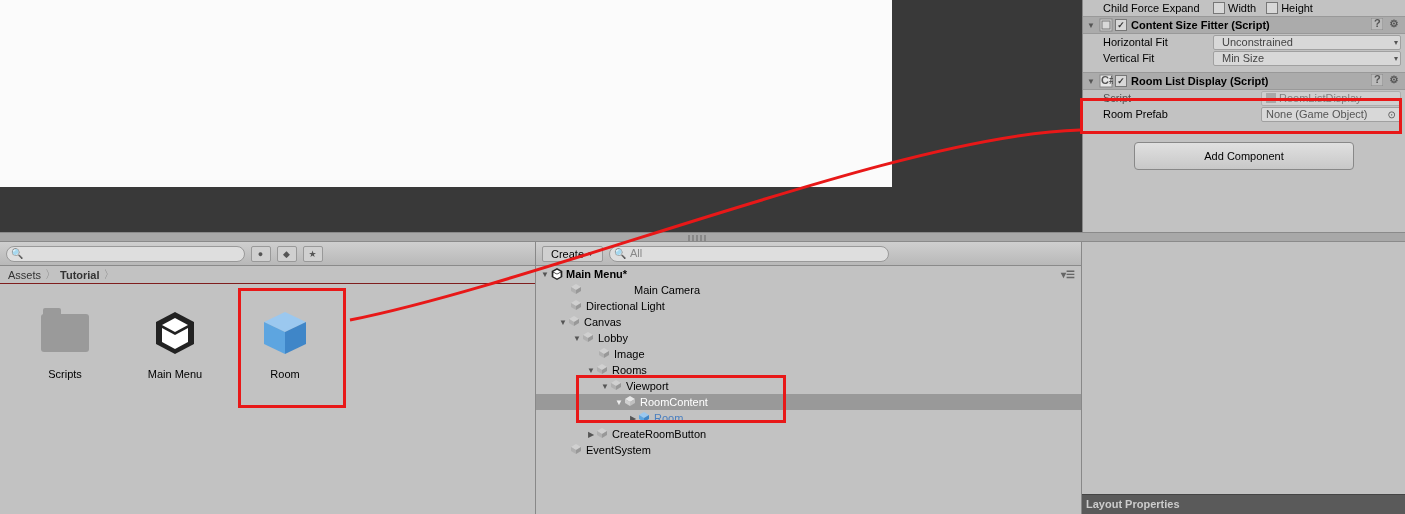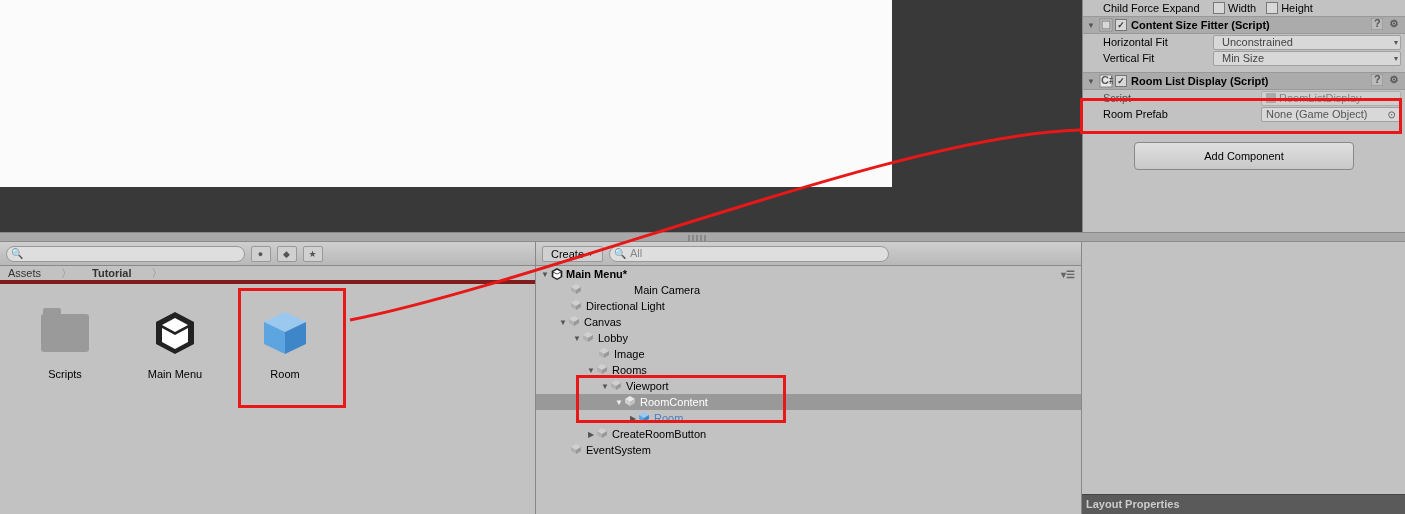"Assets" .breadcrumb { border-bottom: 4px solid #7f1d1d -> 1px solid #7f1d1d; gap: 20px -> 4px }
